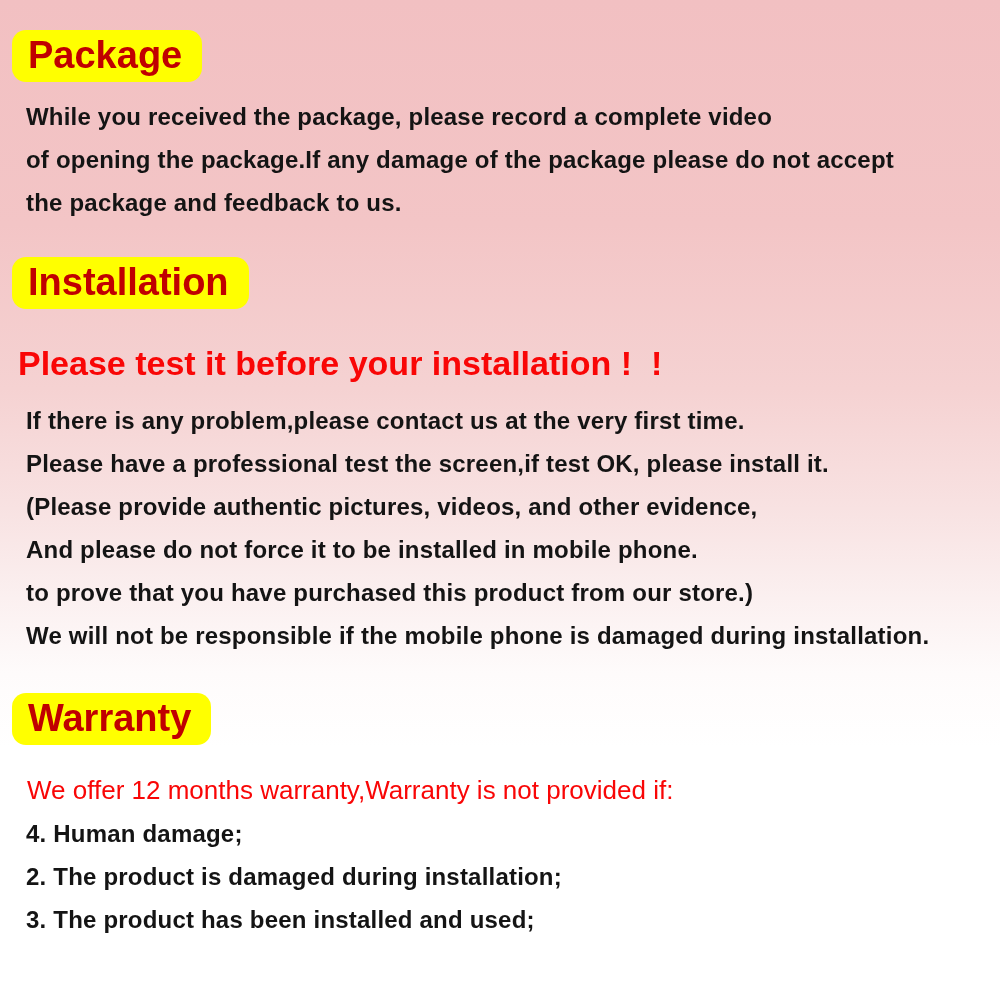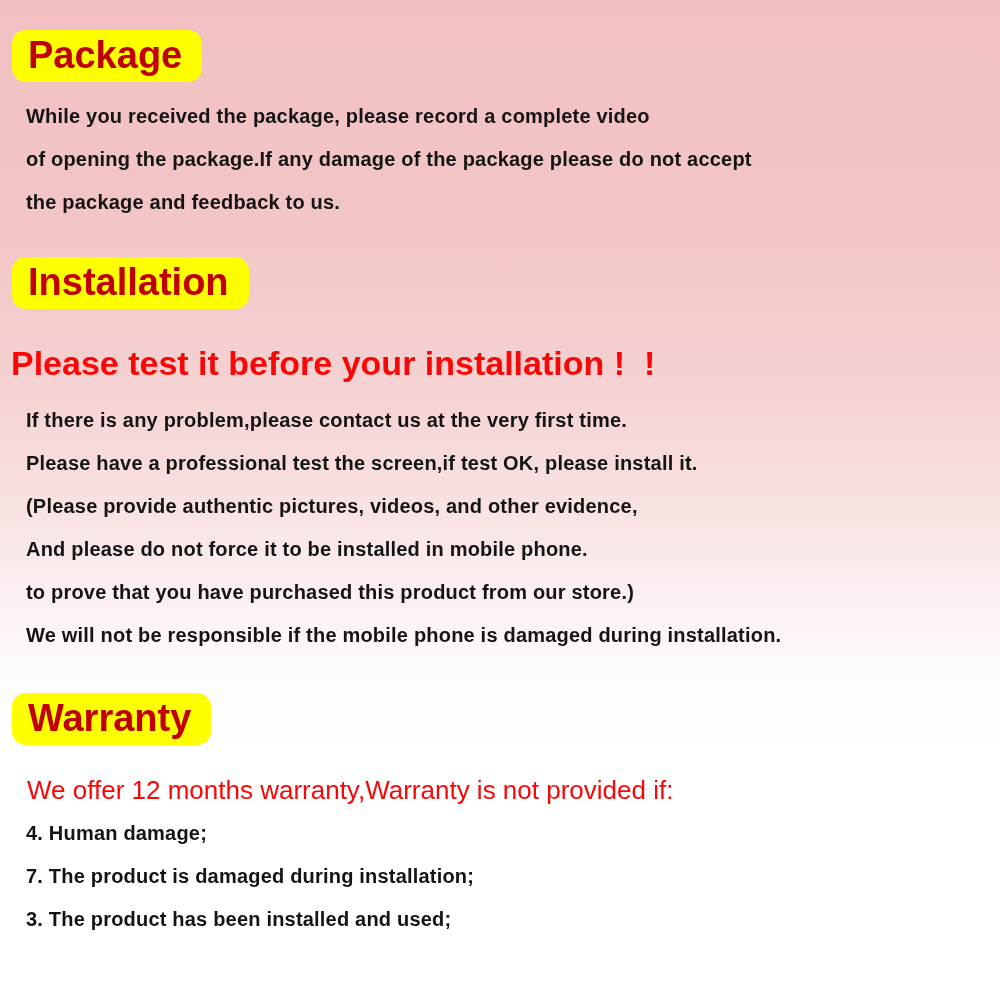"While you received the package," .line { font-size: 20px -> 24px }
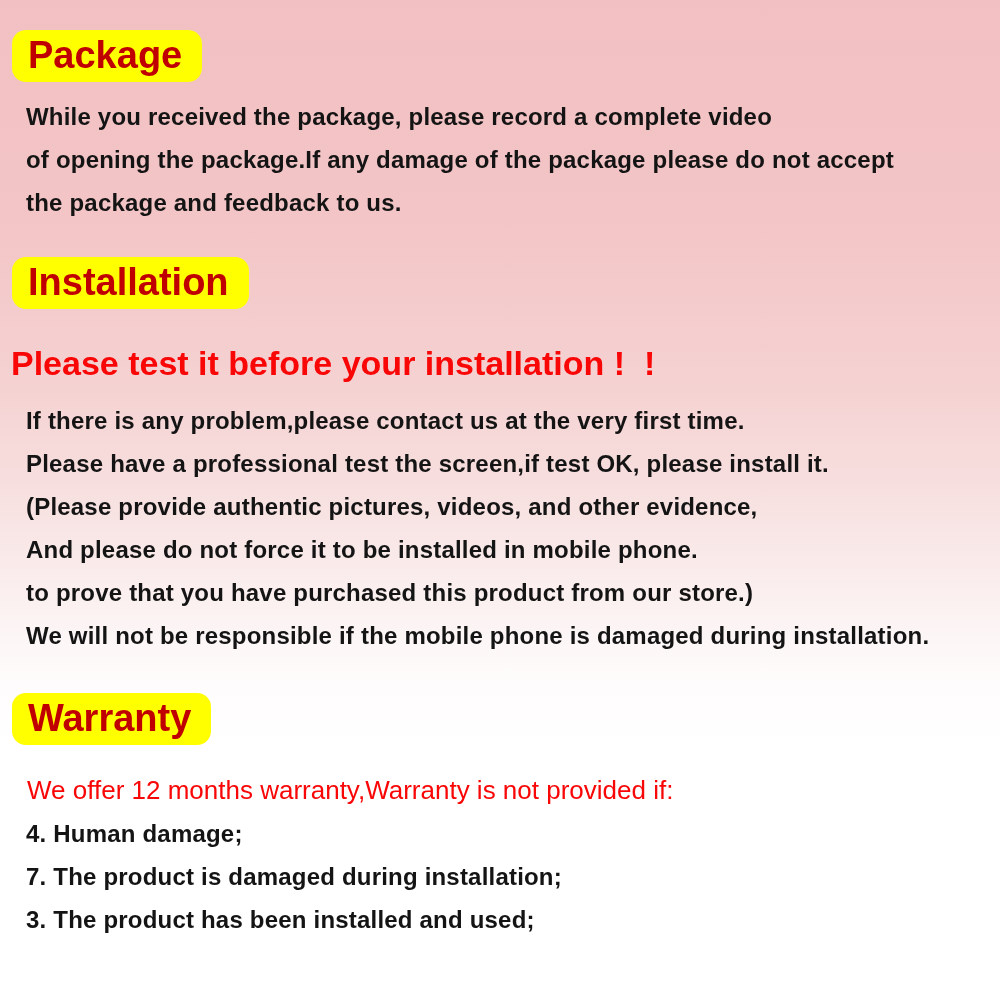"Please test it before your" .heading-red { margin-left: 11px -> 18px }
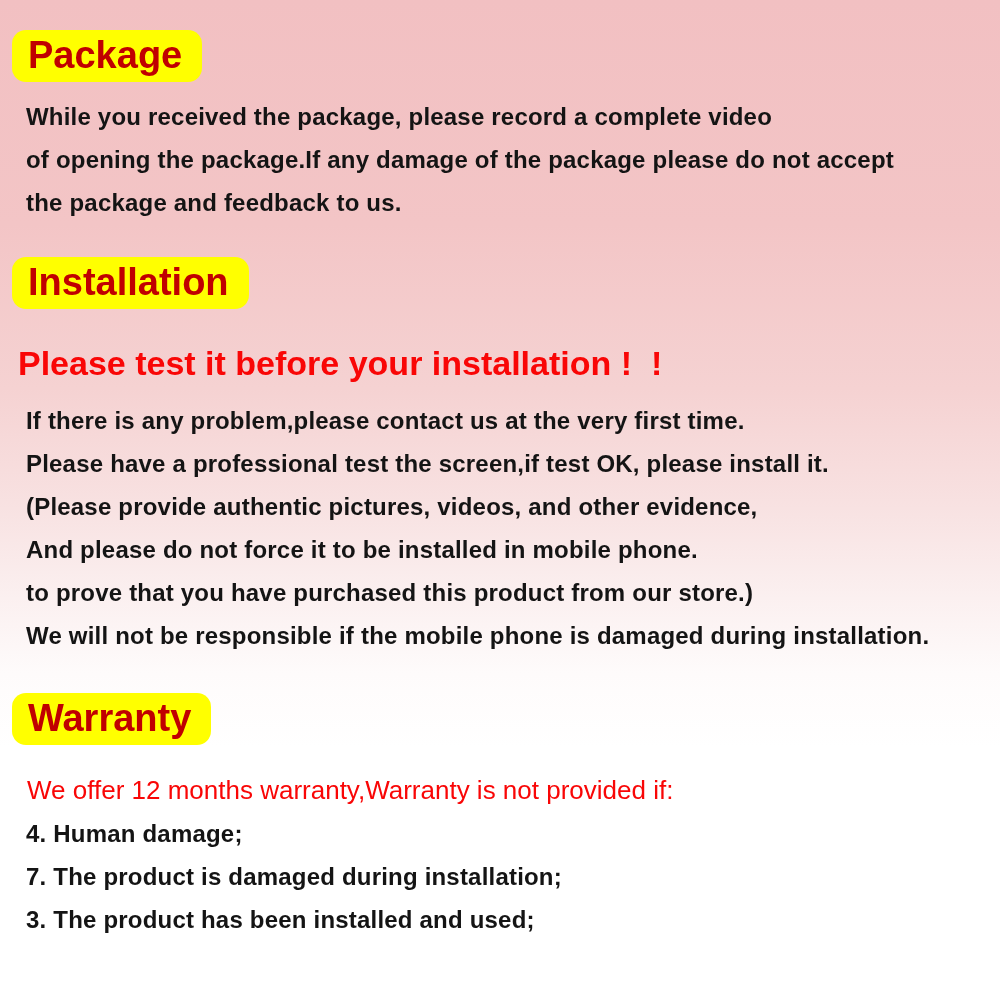"7. The product is damaged" div.line { text: 7 -> 2 }
